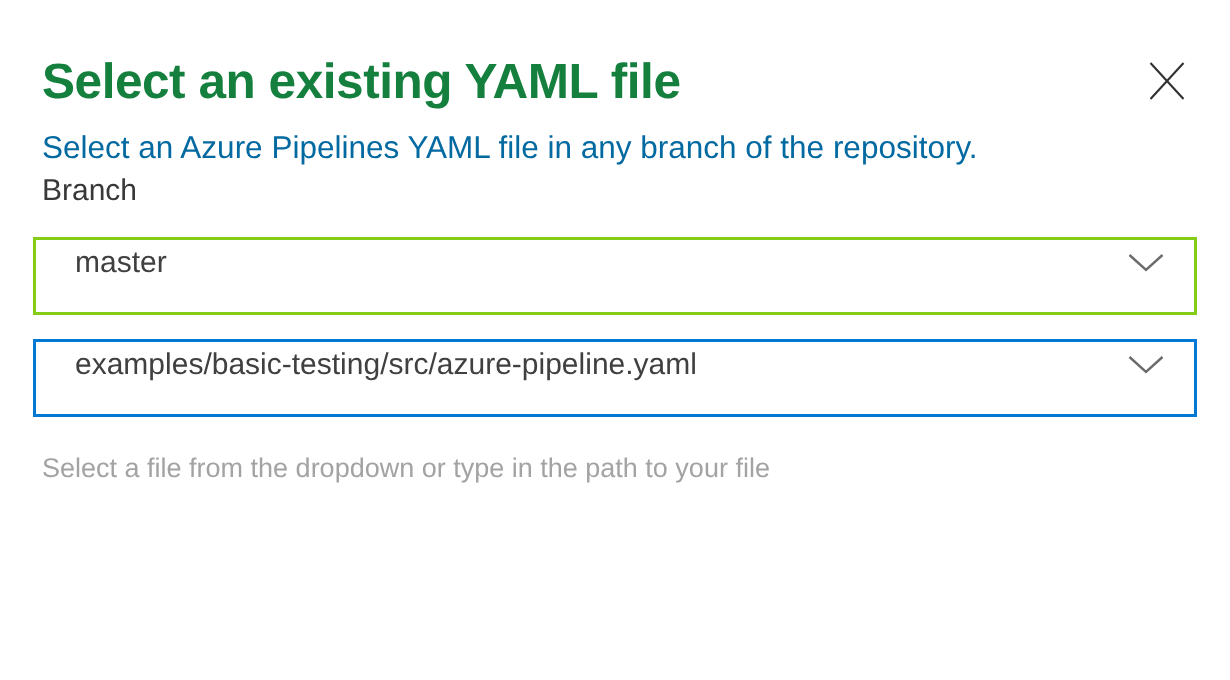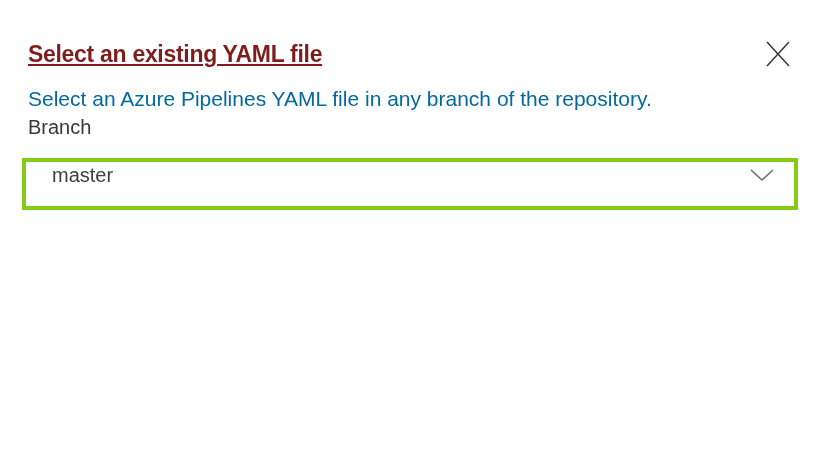"Select an existing YAML file" .dialog-title { color: #7f1d1d -> #15803d; font-size: 23px -> 33px; text-decoration: underline -> none }
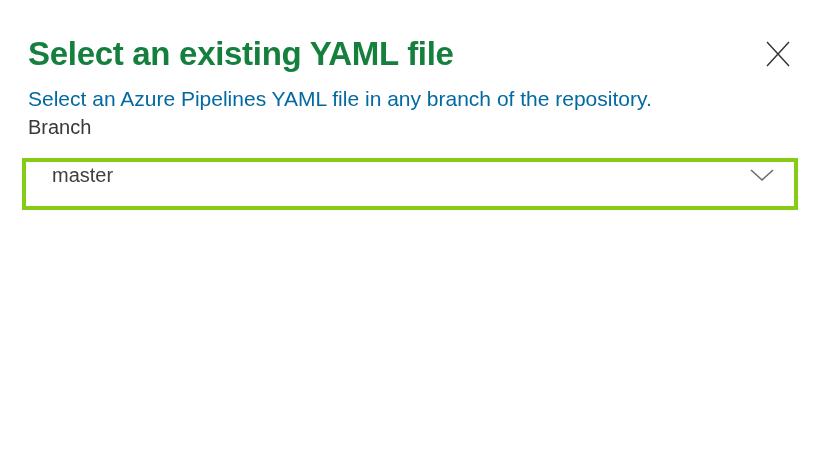"master" .dropdown { border: 4px solid #84cc16 -> 2px solid #84cc16 }
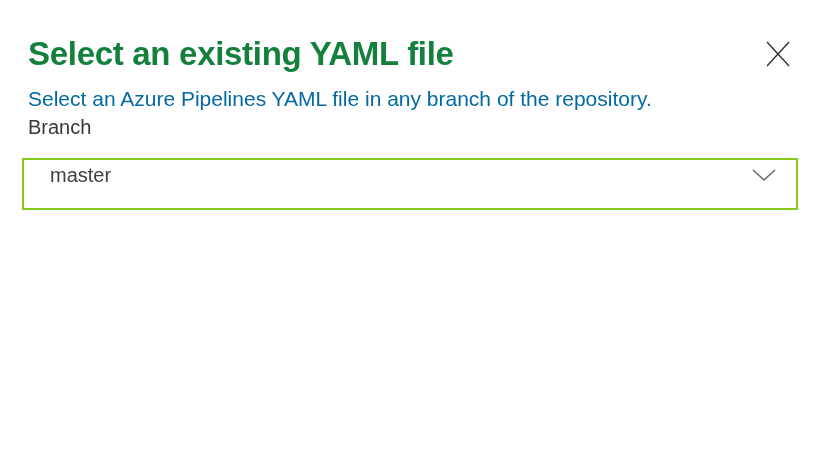"examples/basic-testing/src/azure-pipelin" div.dropdown { html: none -> <div> <span>examples/basic-testing/src/azure-pipeline.yaml</span> <span> <svg> <polyline></polyline> </svg> </span> </div> }
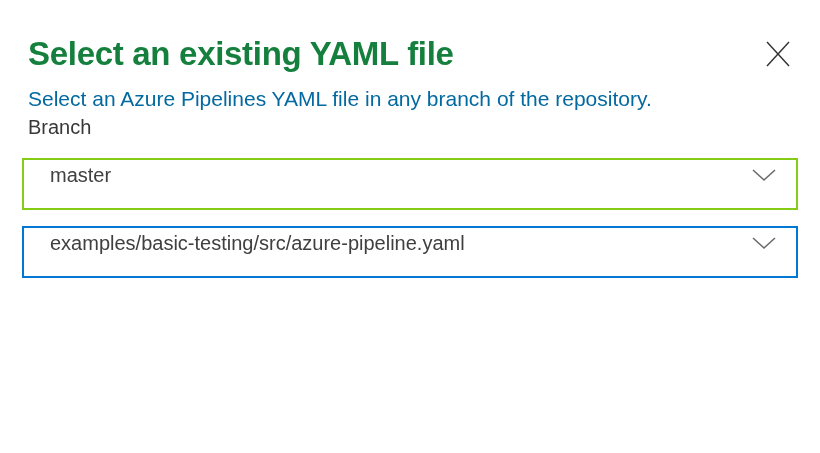"Select a file from the" div.helper-text { html: none -> <div>Select a file from the dropdown or type in the path to your file</div> }
